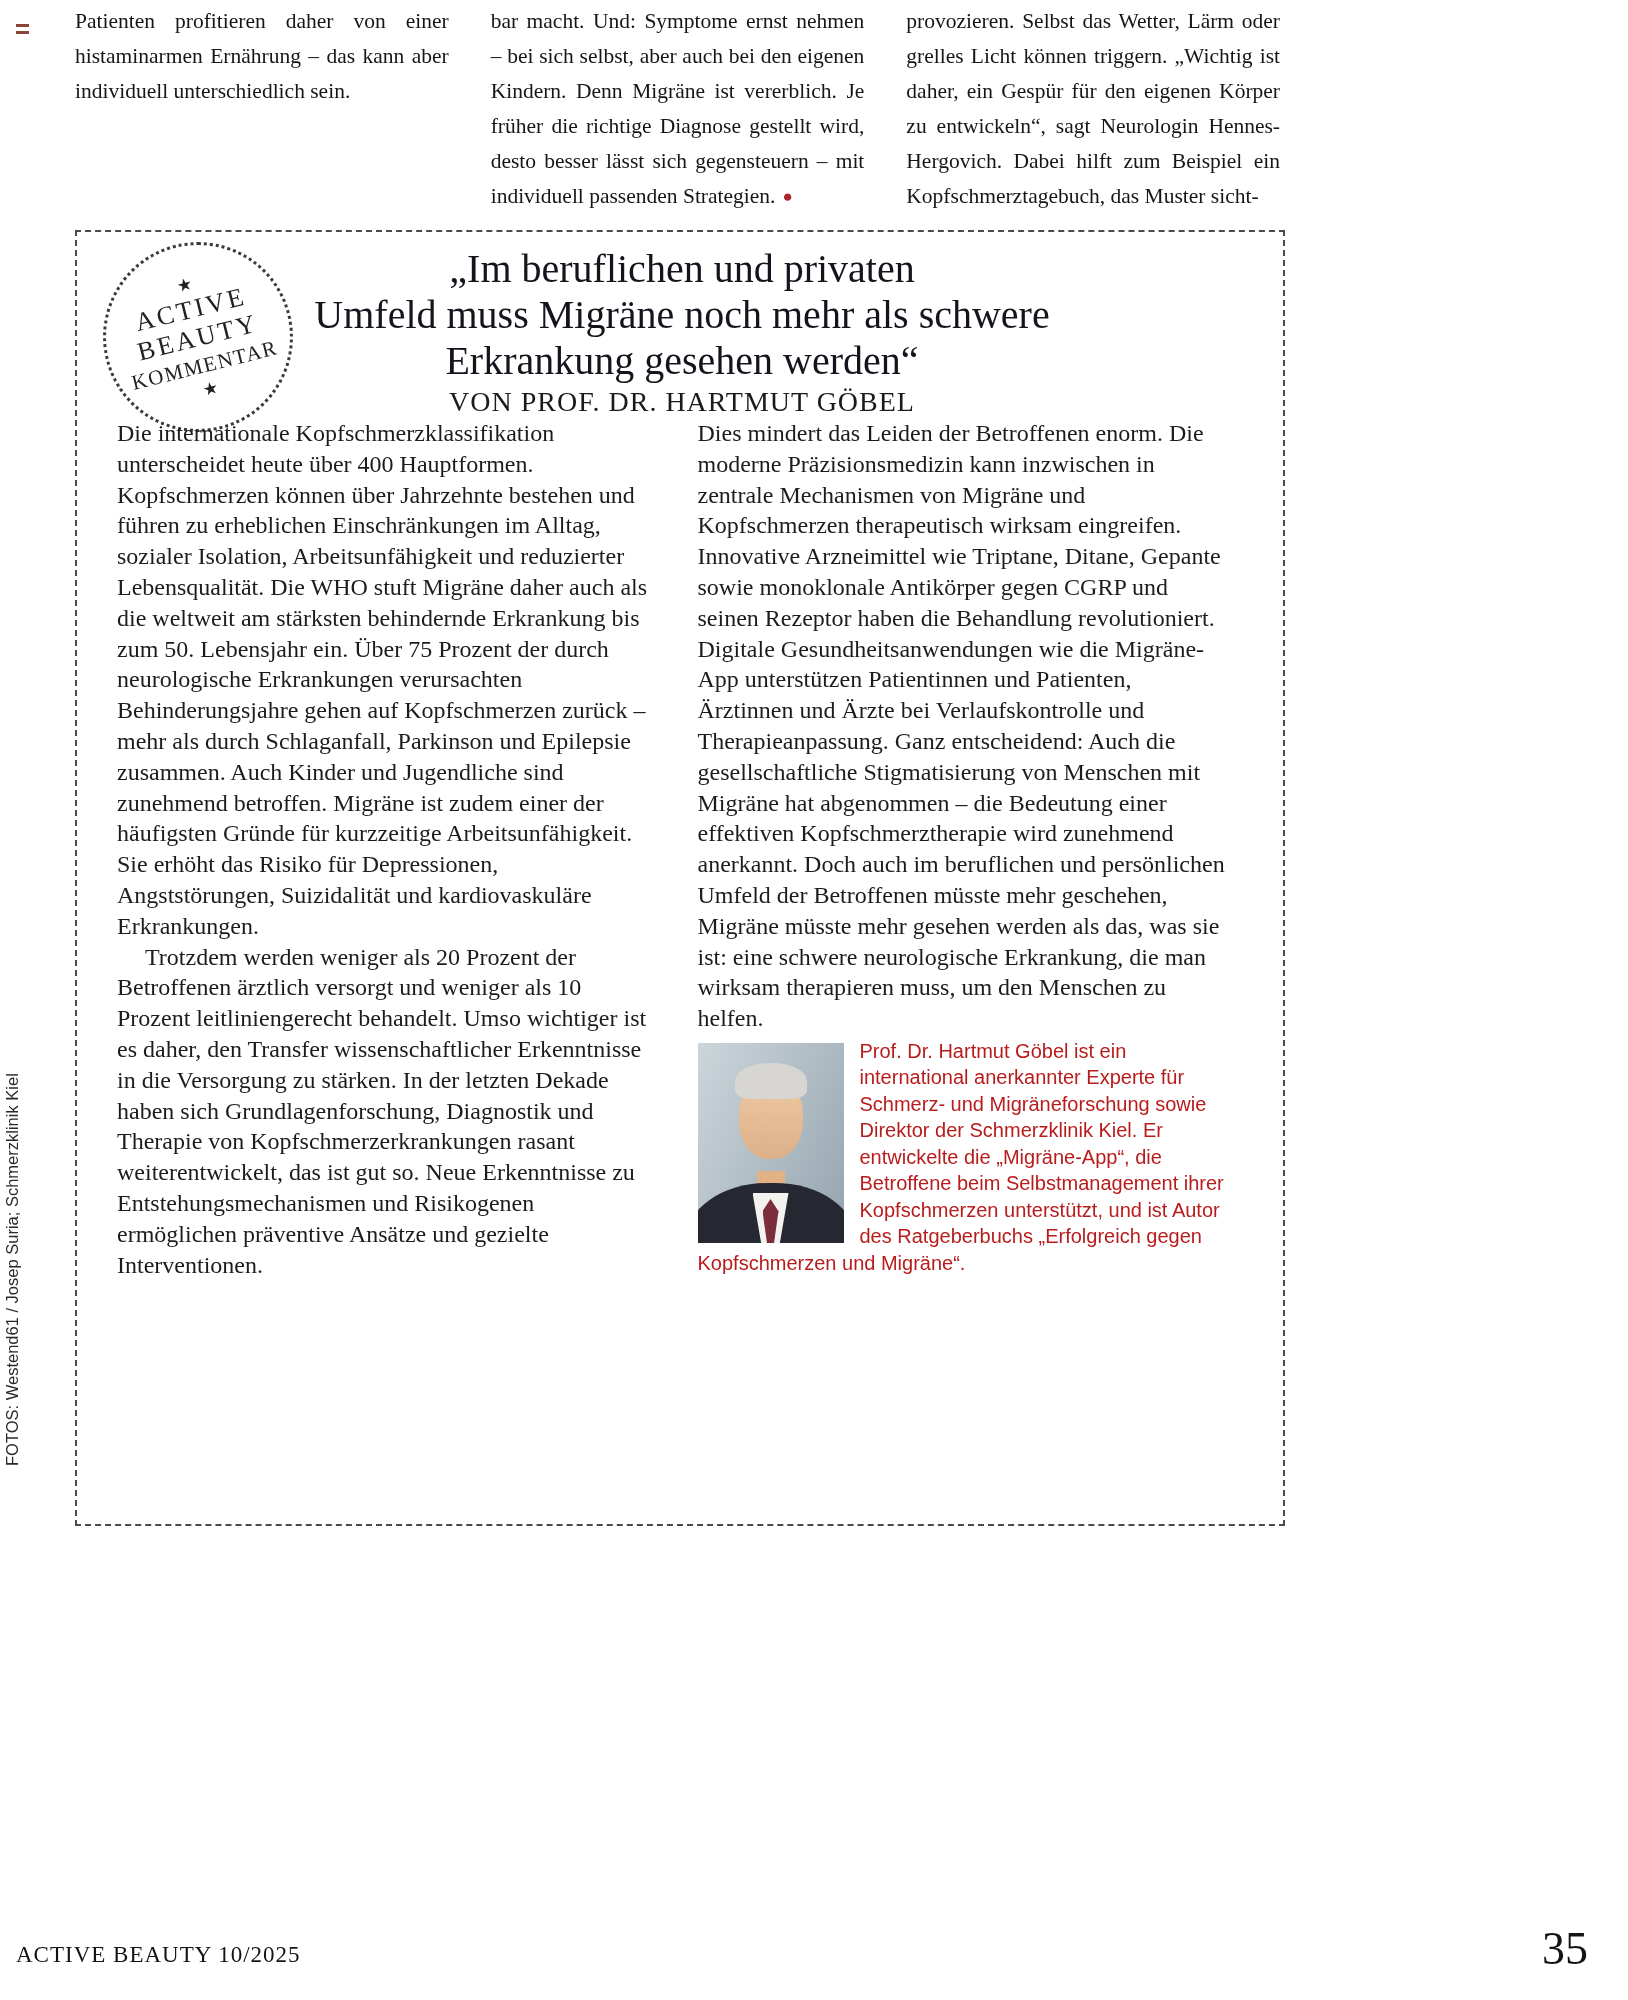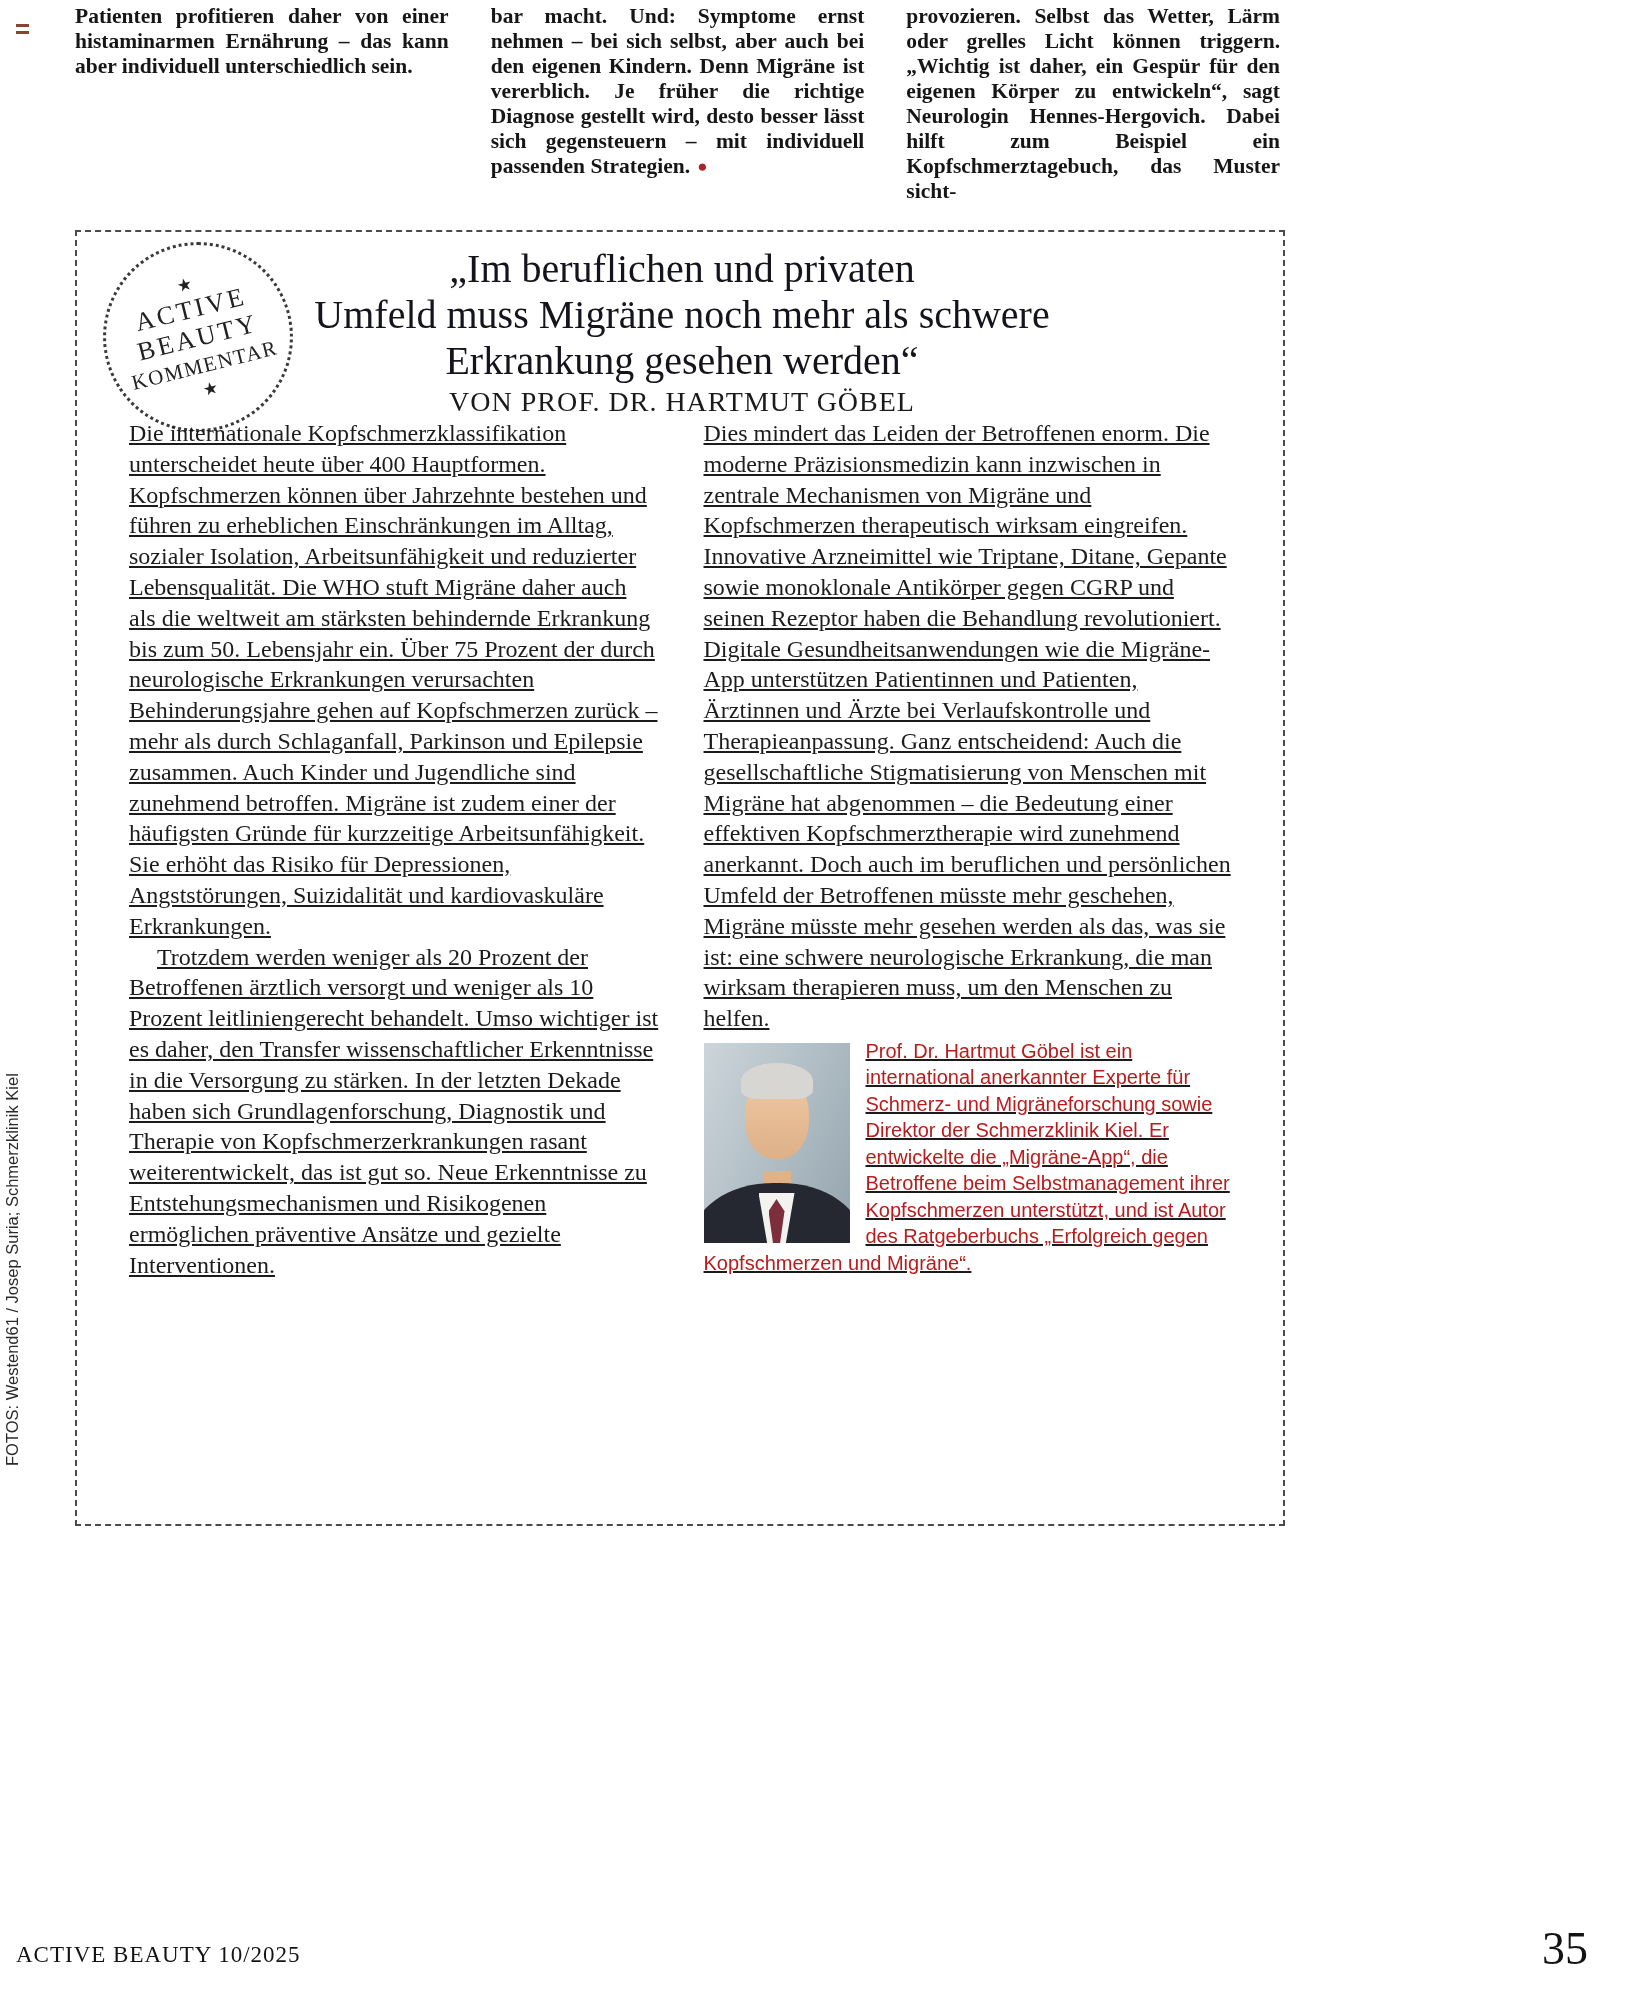"Patienten profitieren daher von einer" .para { font-weight: bold -> none; line-height: 25px -> 35px }
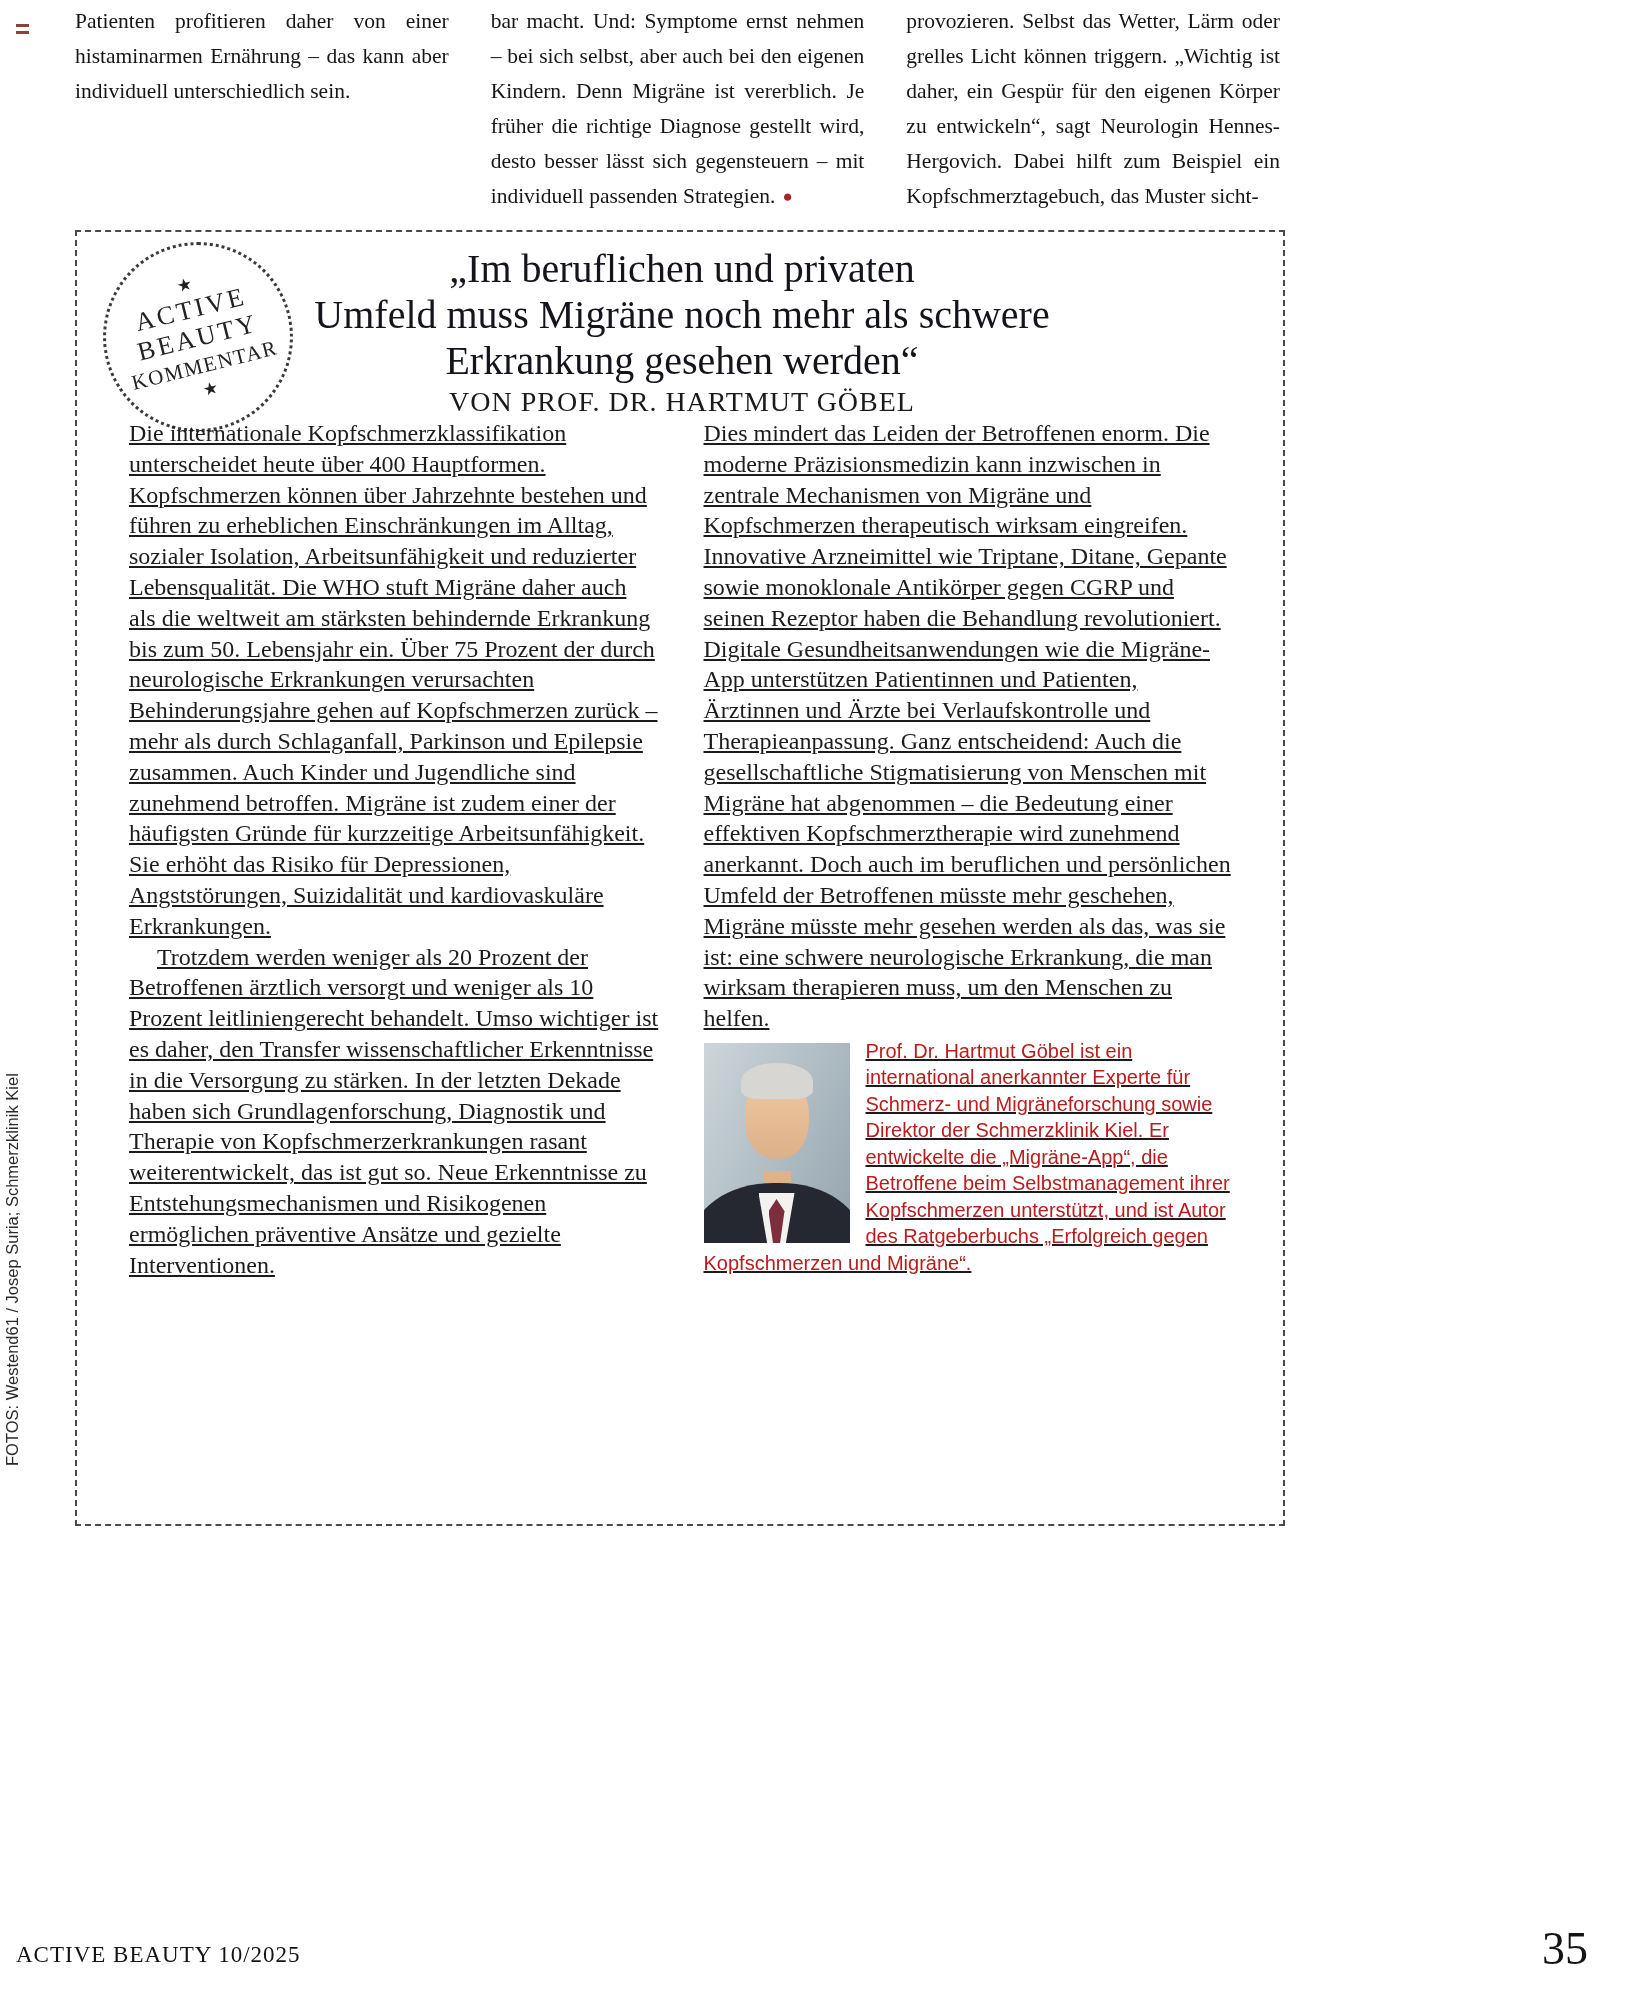"Die internationale" .box-cols { left: 52px -> 40px; text-decoration: underline -> none }
